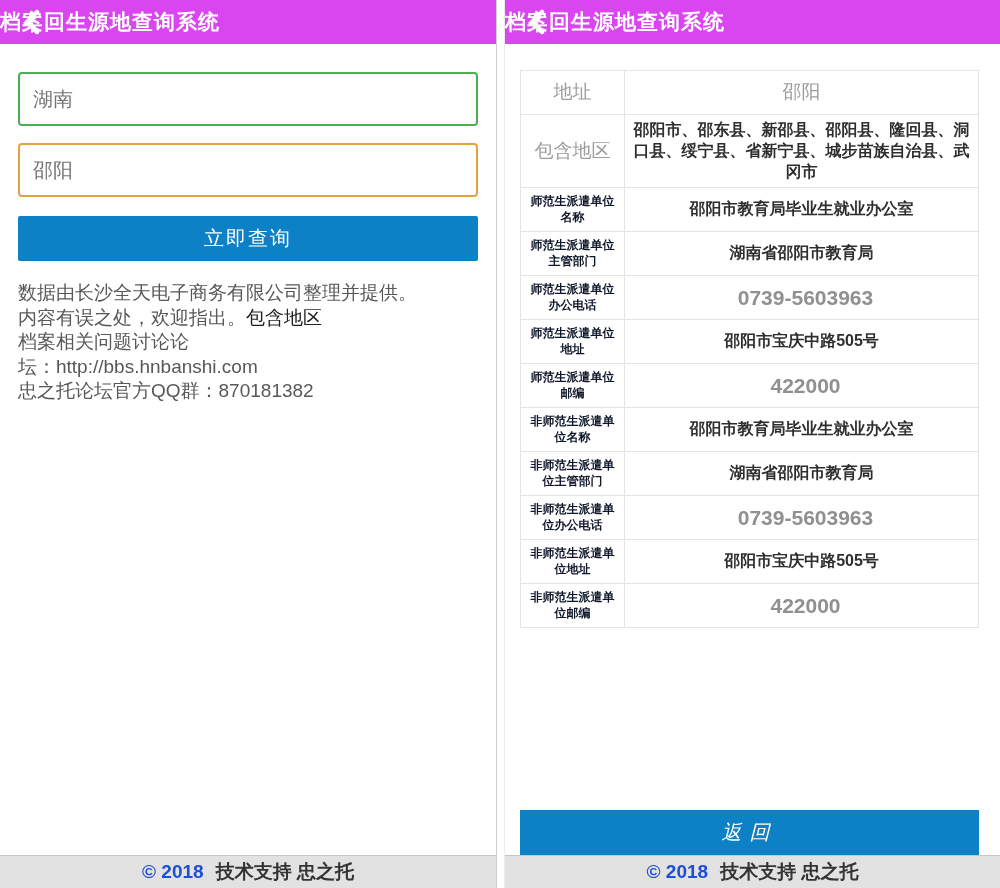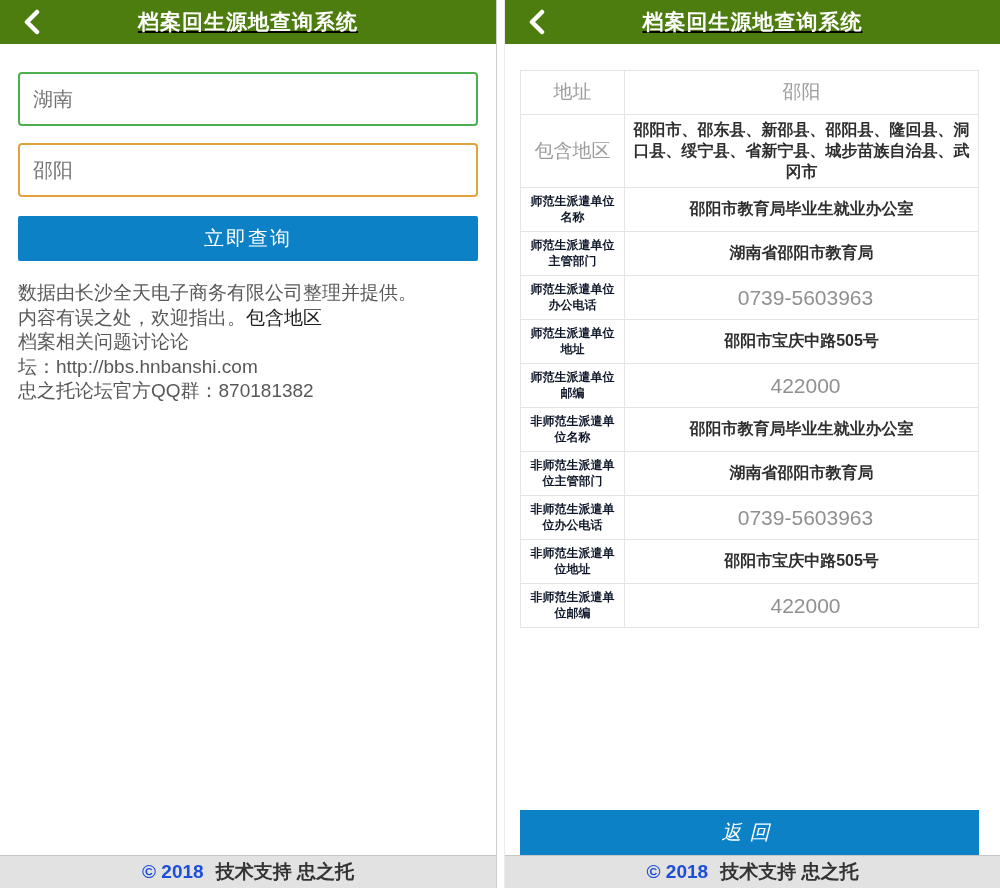"档案回生源地查询系统" .appbar { background: #4d7c0f -> #d946ef; justify-content: center -> flex-start; text-decoration: underline -> none }
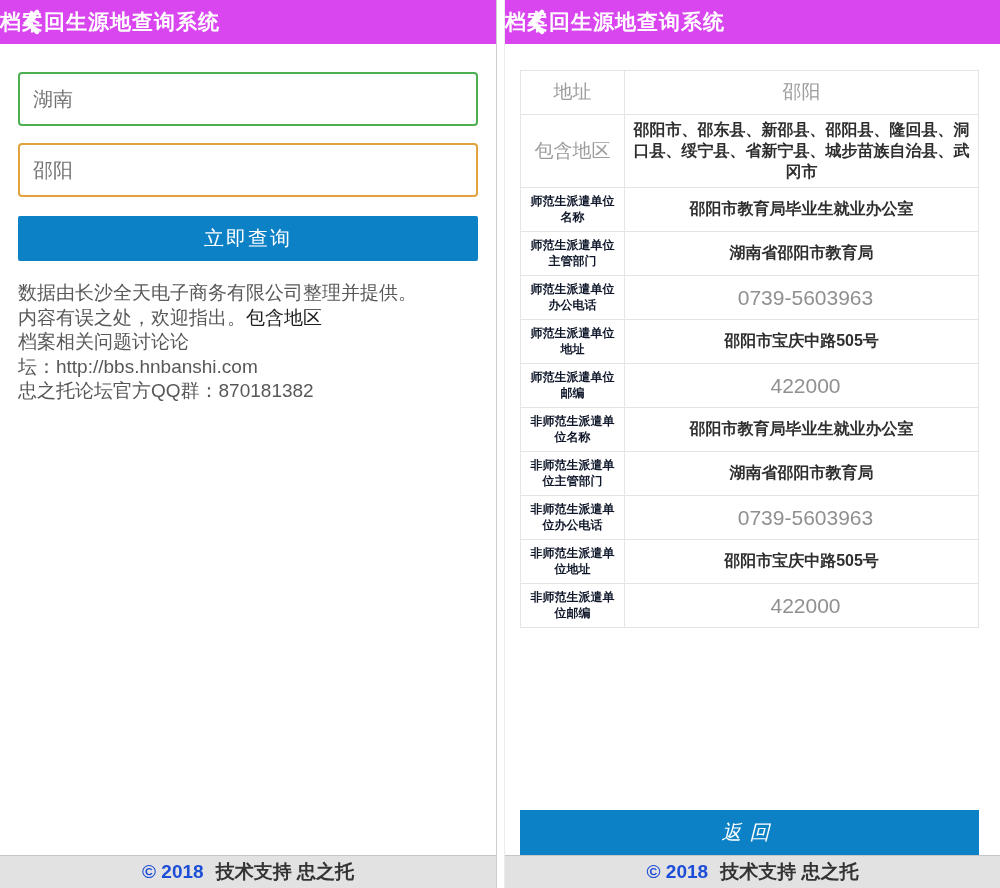"0739-5603963" td.val.num { font-weight: normal -> bold }
